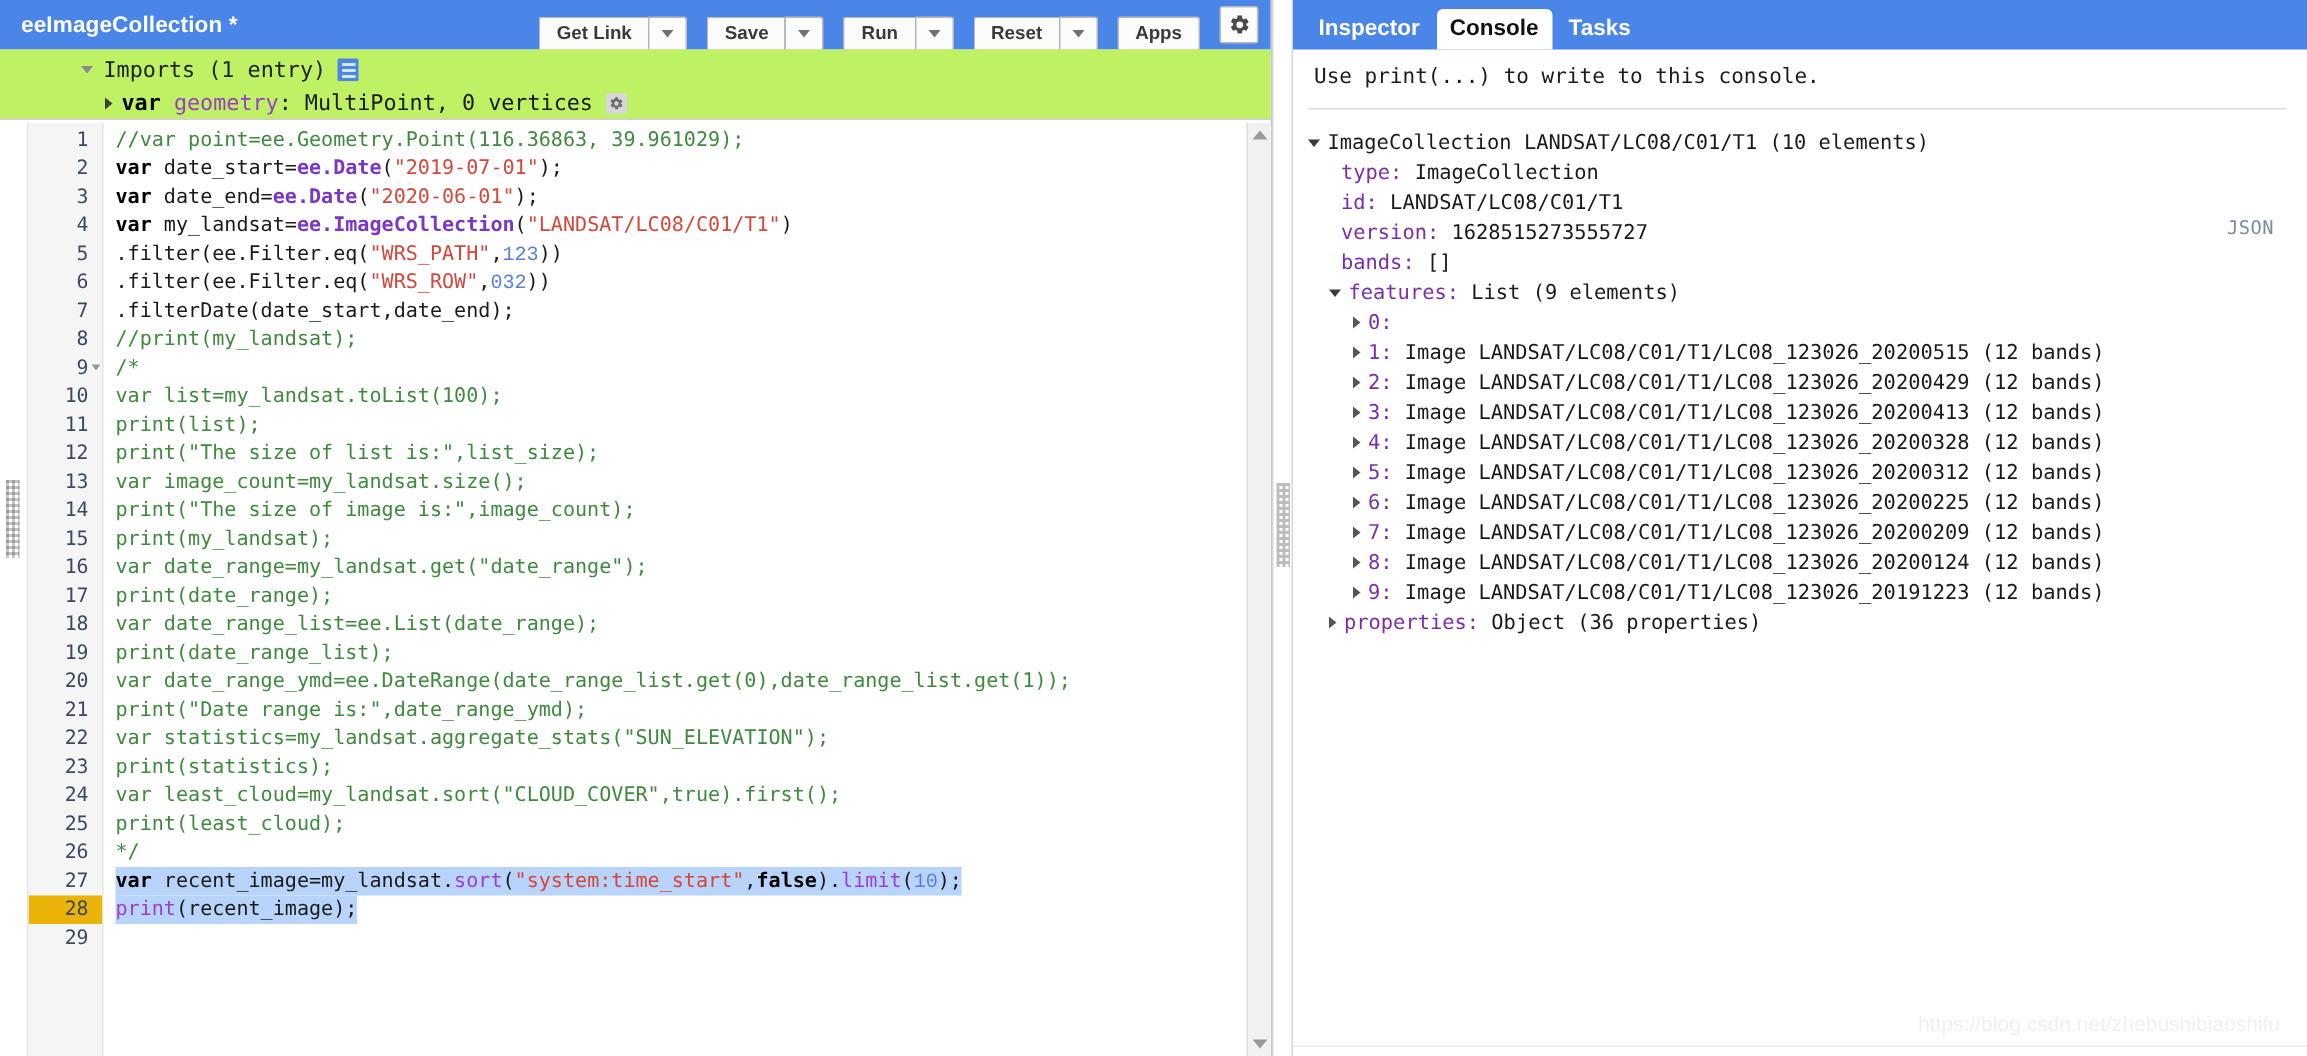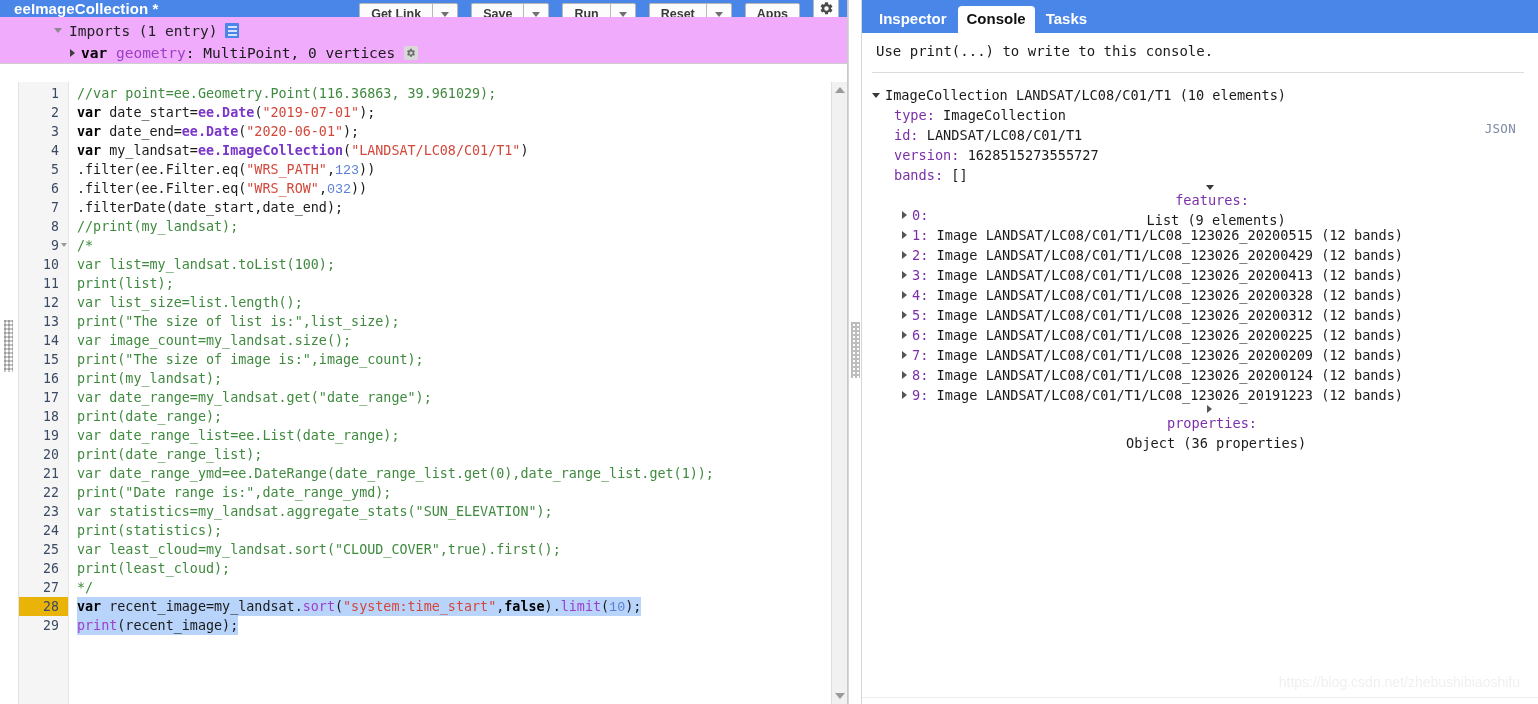"eeImageCollection *" #toolbar { height: 17px -> 33px }
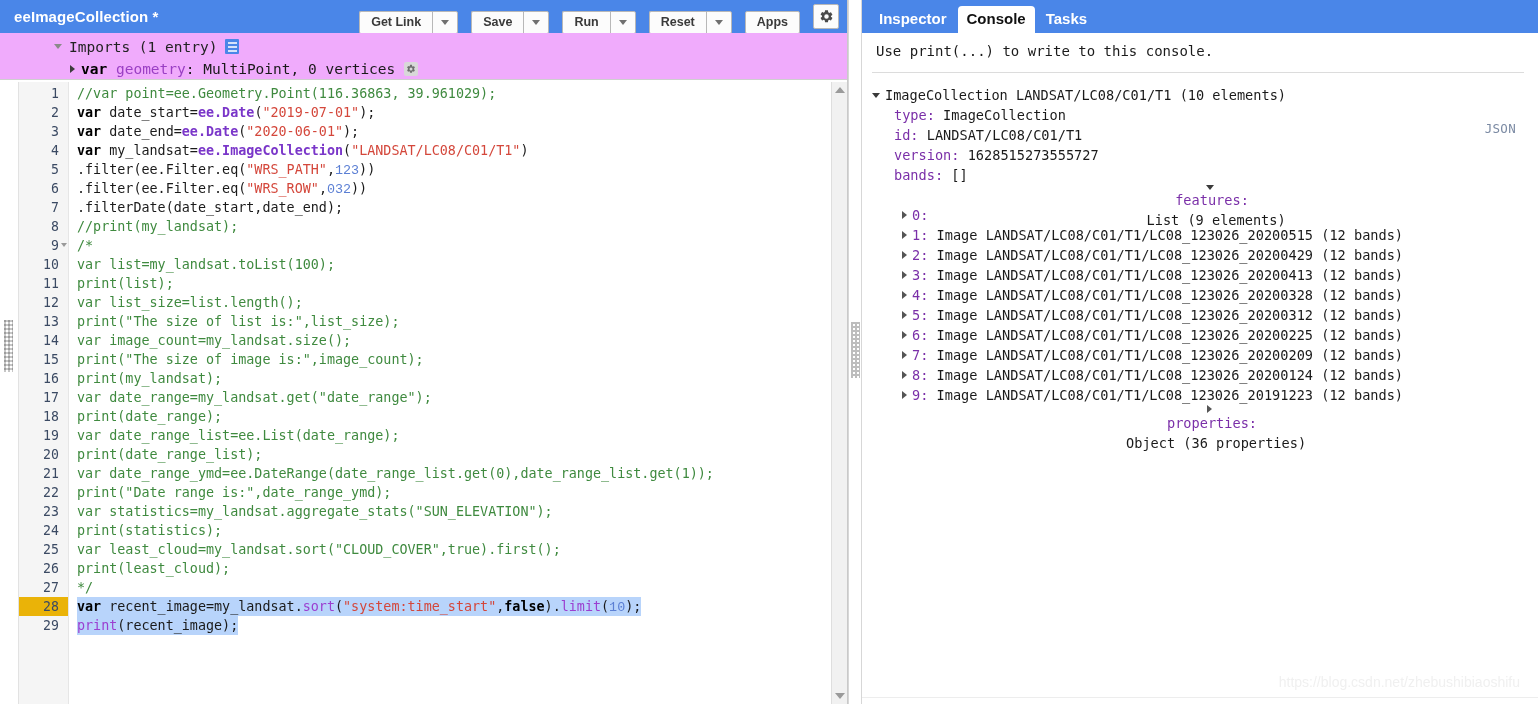"Imports (1 entry)" #imports-panel { background: #f0abfc -> #bef264 }
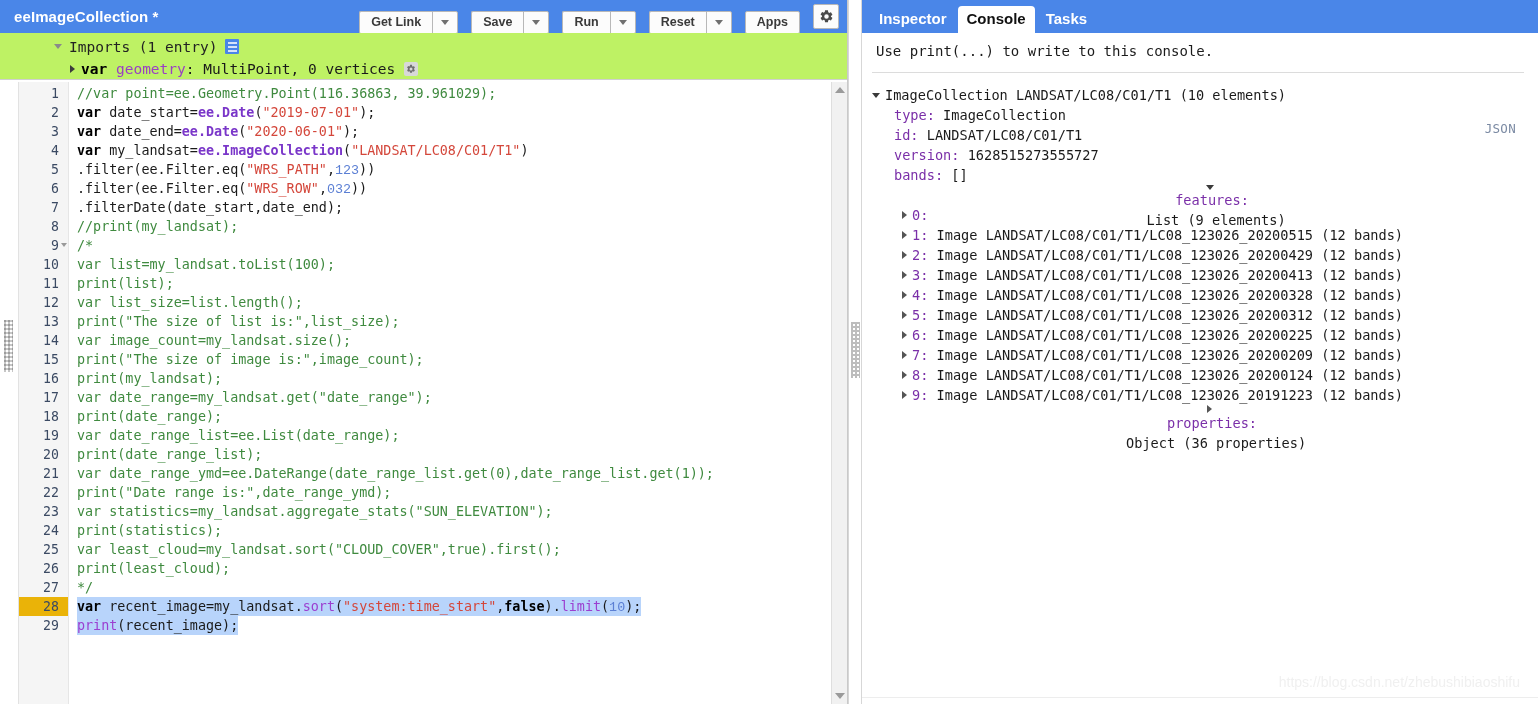"JSON" #json-link { top: 88px -> 111px }
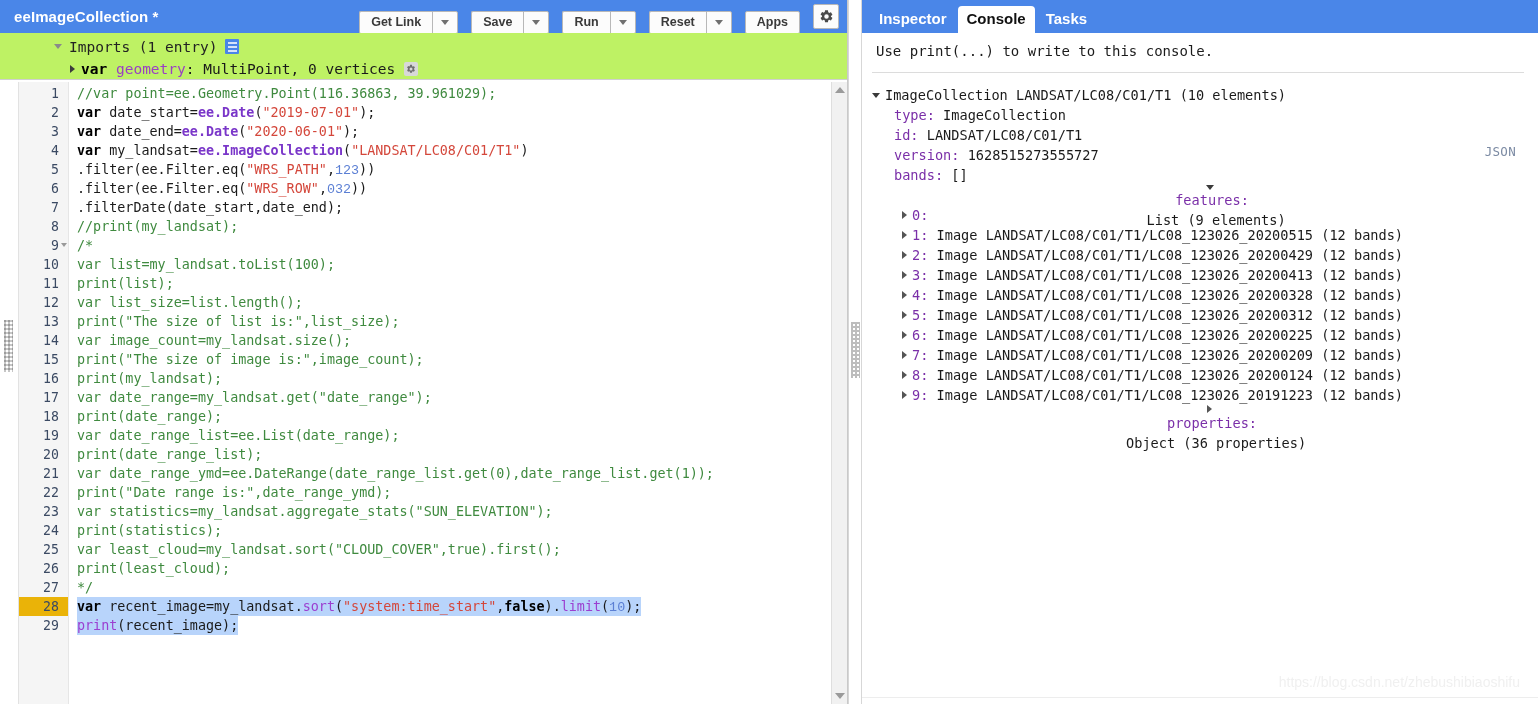"features:" .i2 { flex-direction: column -> none }
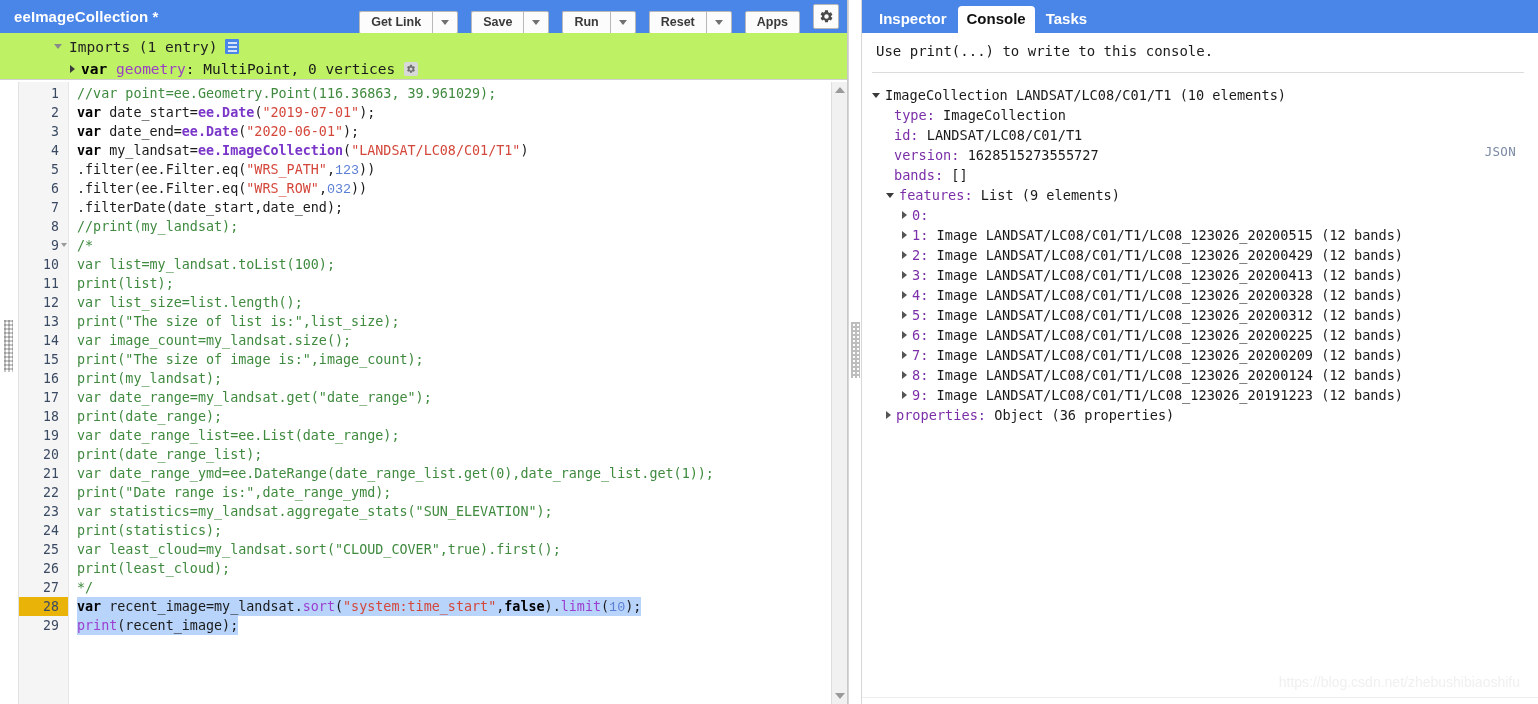"var list_size=list.length();" div.cline { html: <div><span>var list_size=list.length();</span></div> -> none }
